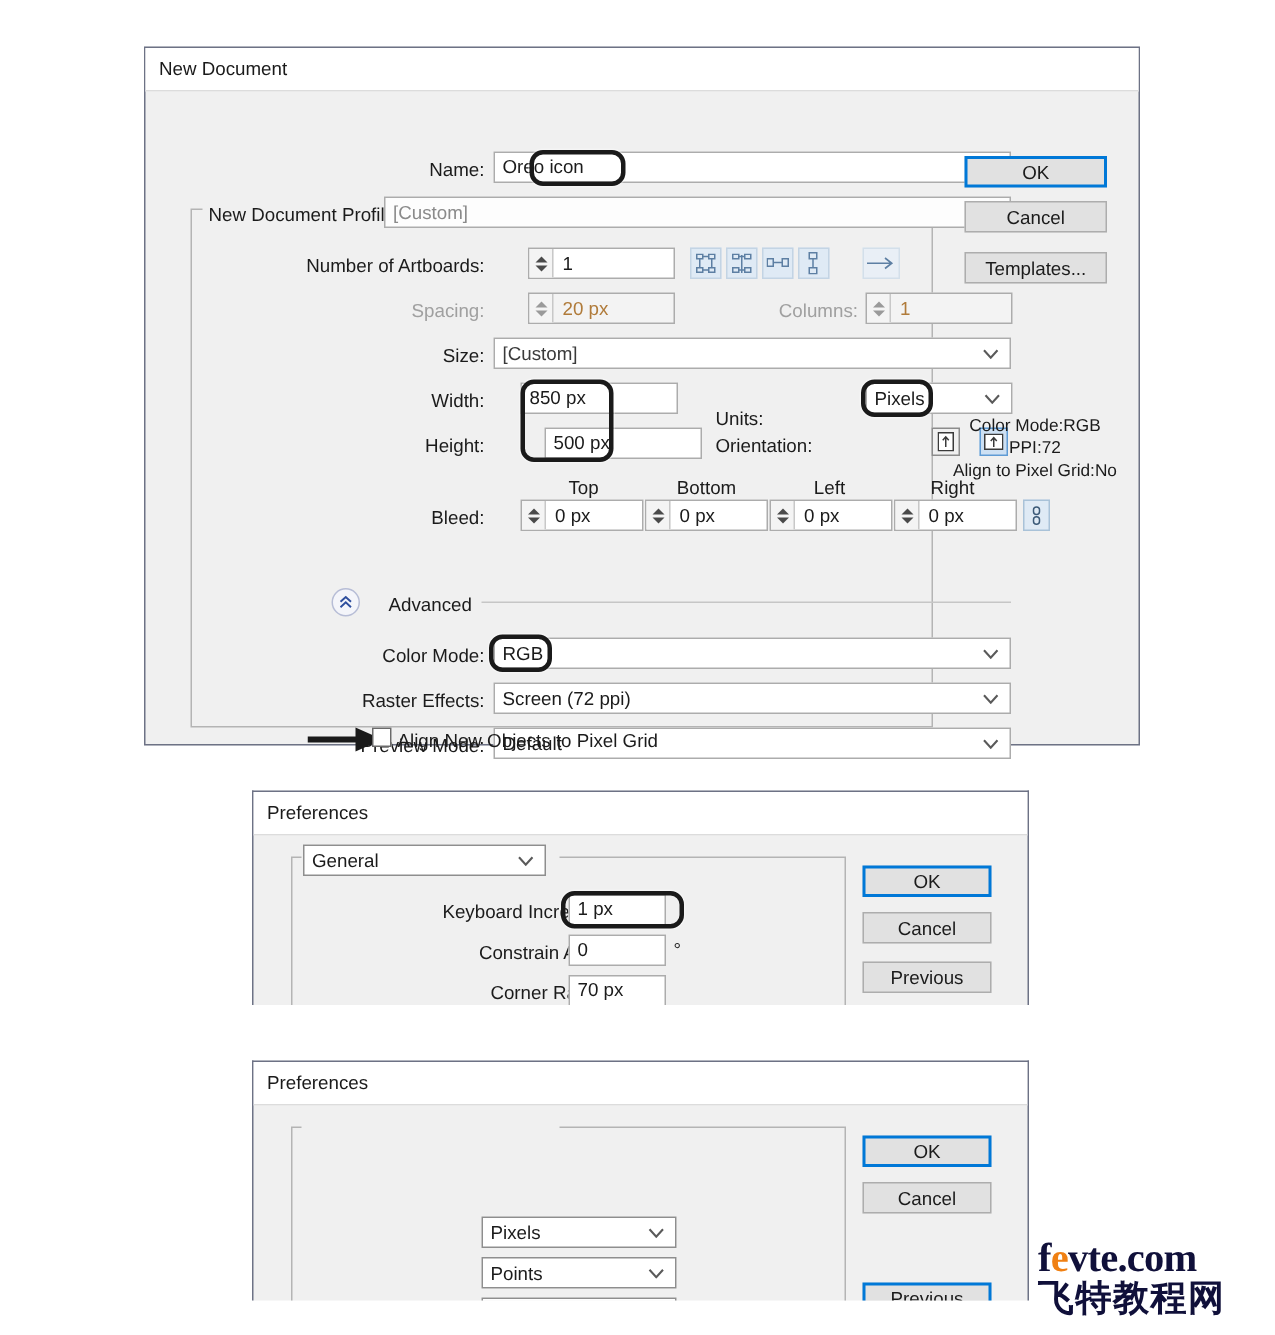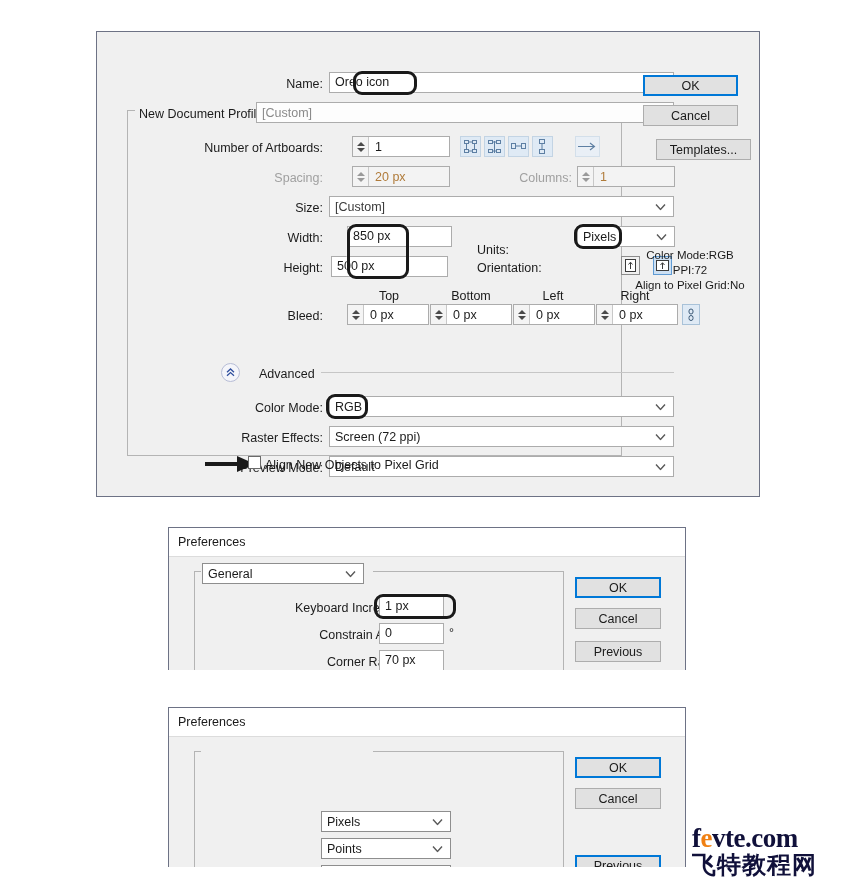"New Document" div.dlg-title { html: none -> <div> <span>New Document</span> </div> }
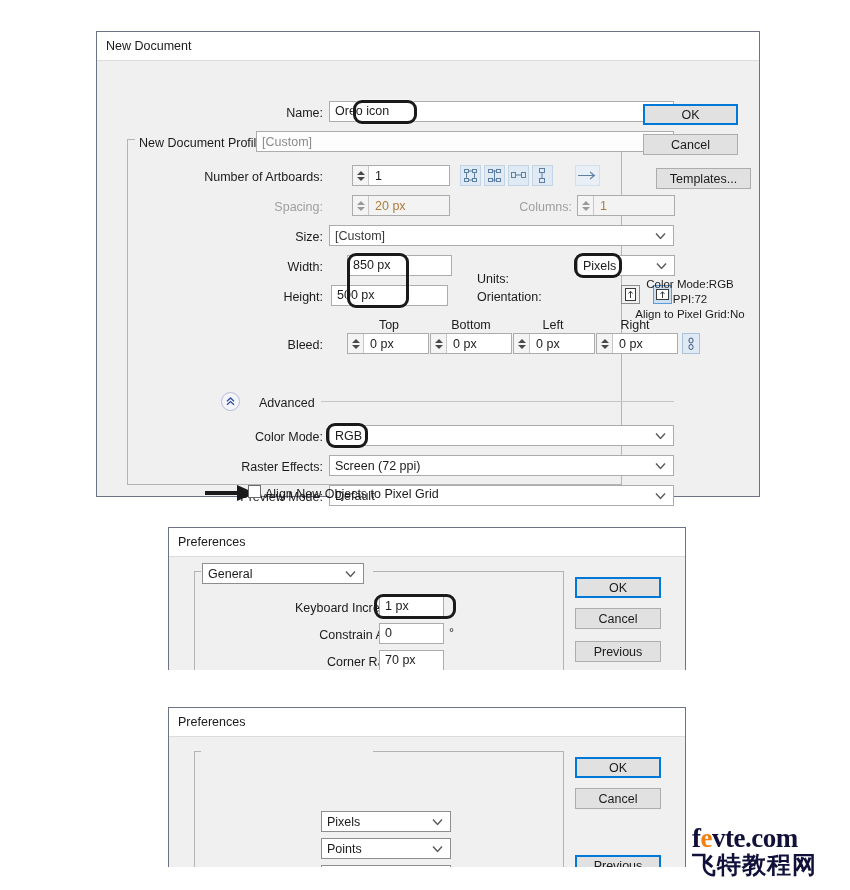"Templates..." div.btn { left: 559px -> 546px }
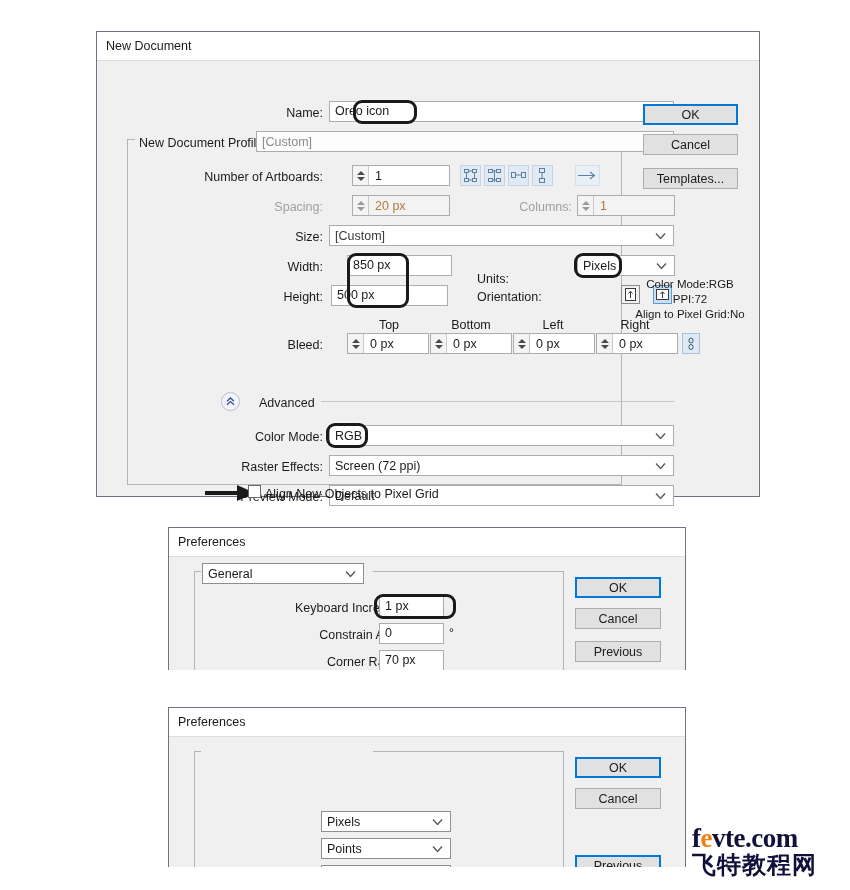"500 px" div.tfield { left: 234px -> 266px; width: 117px -> 105px }
